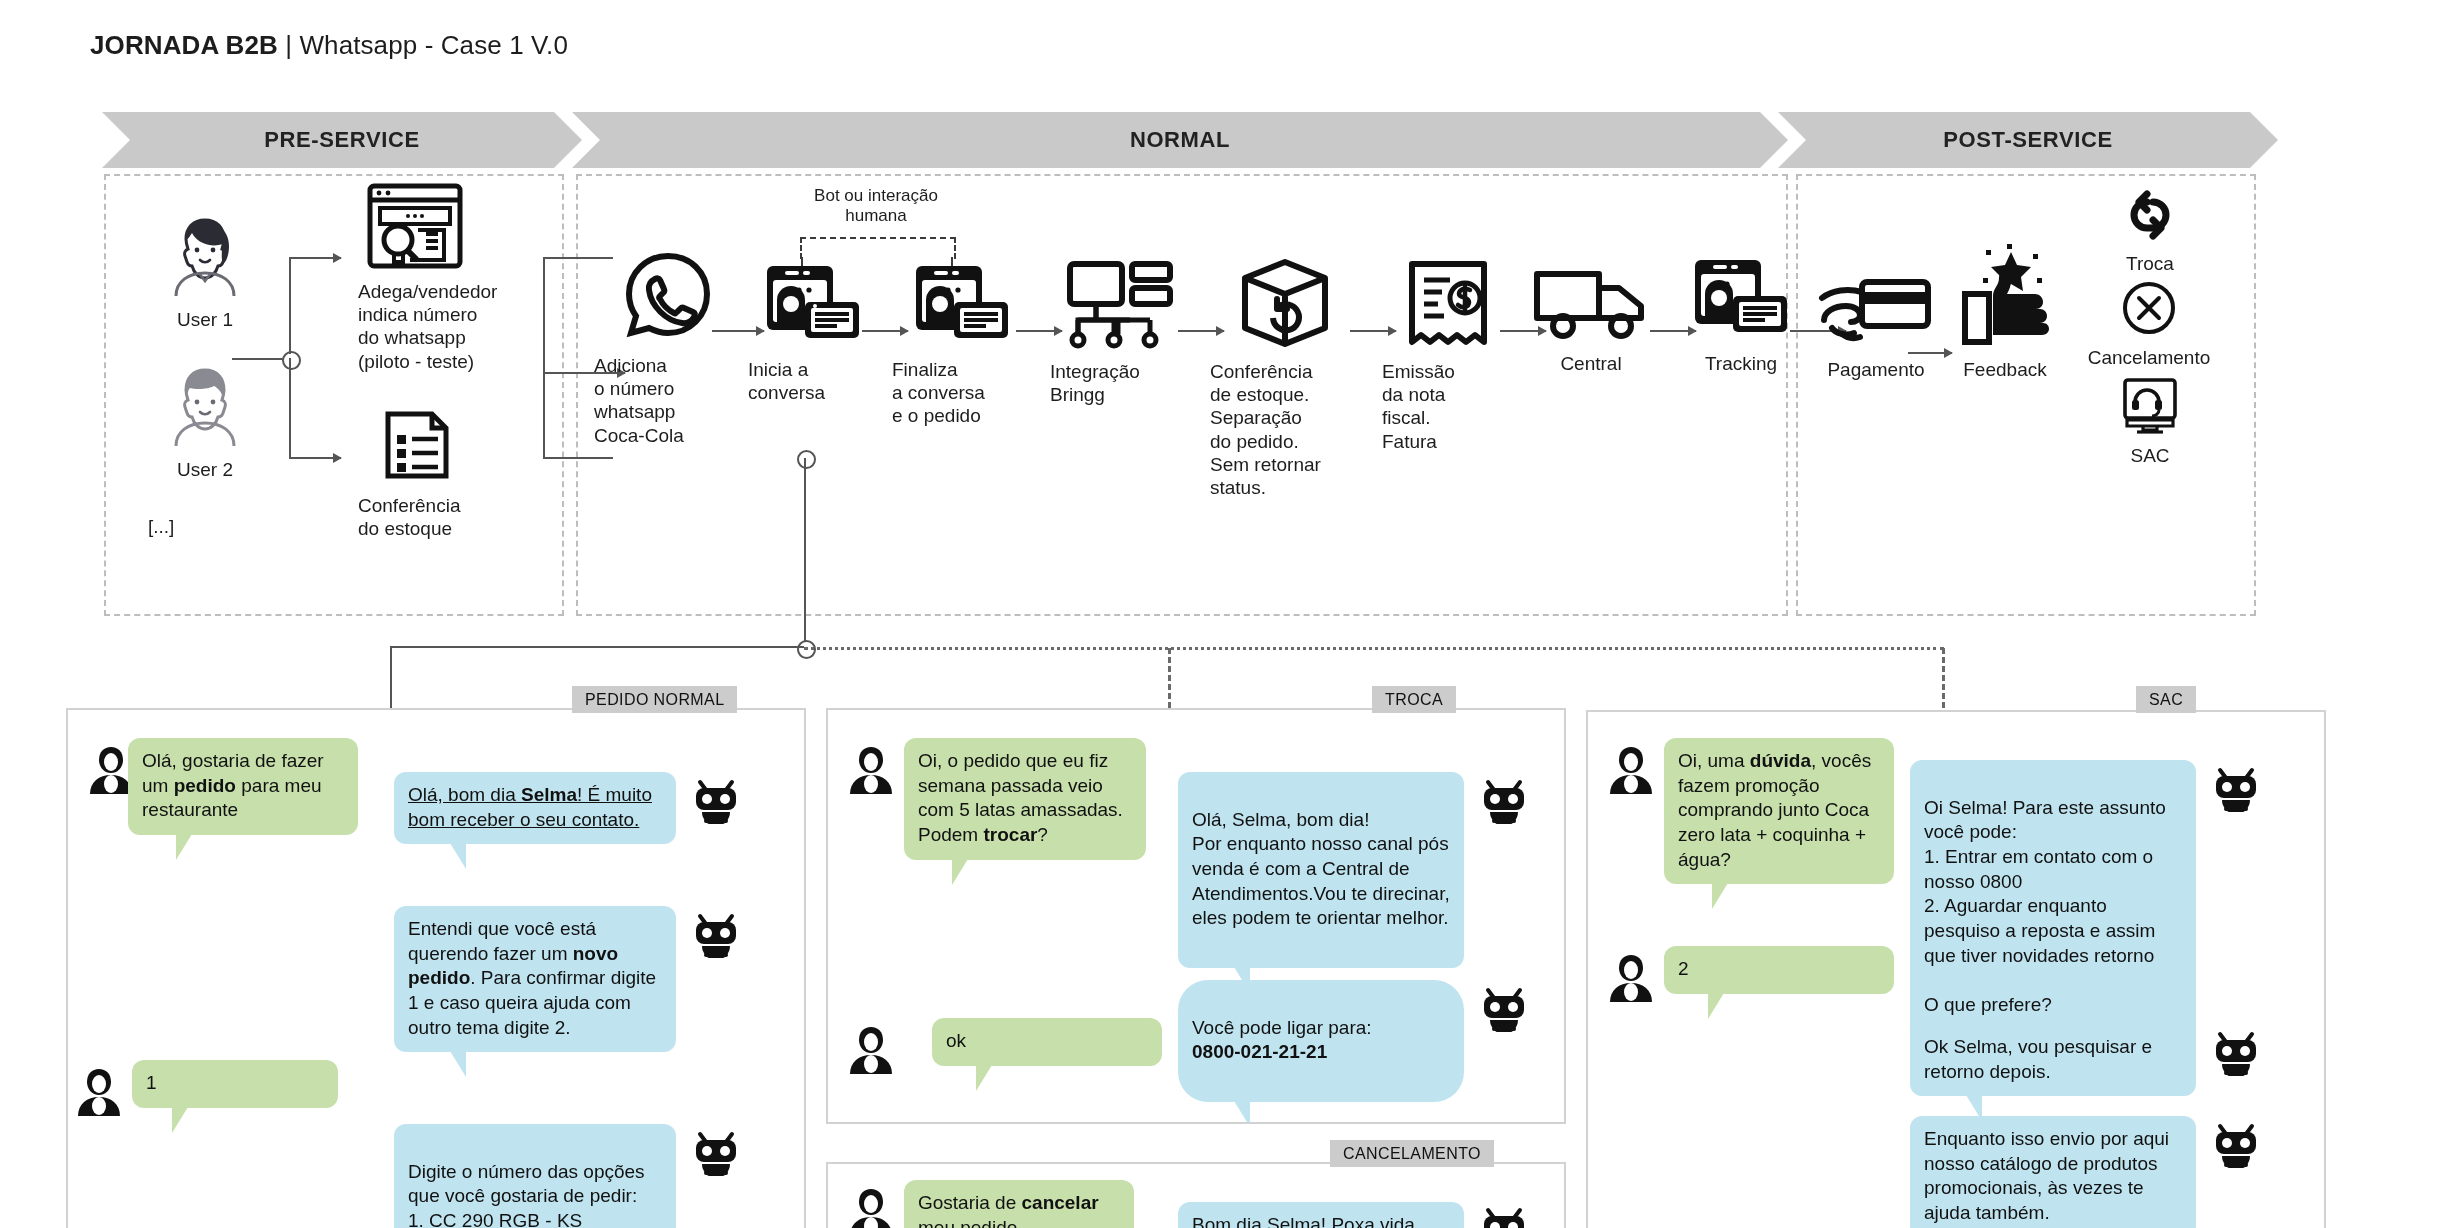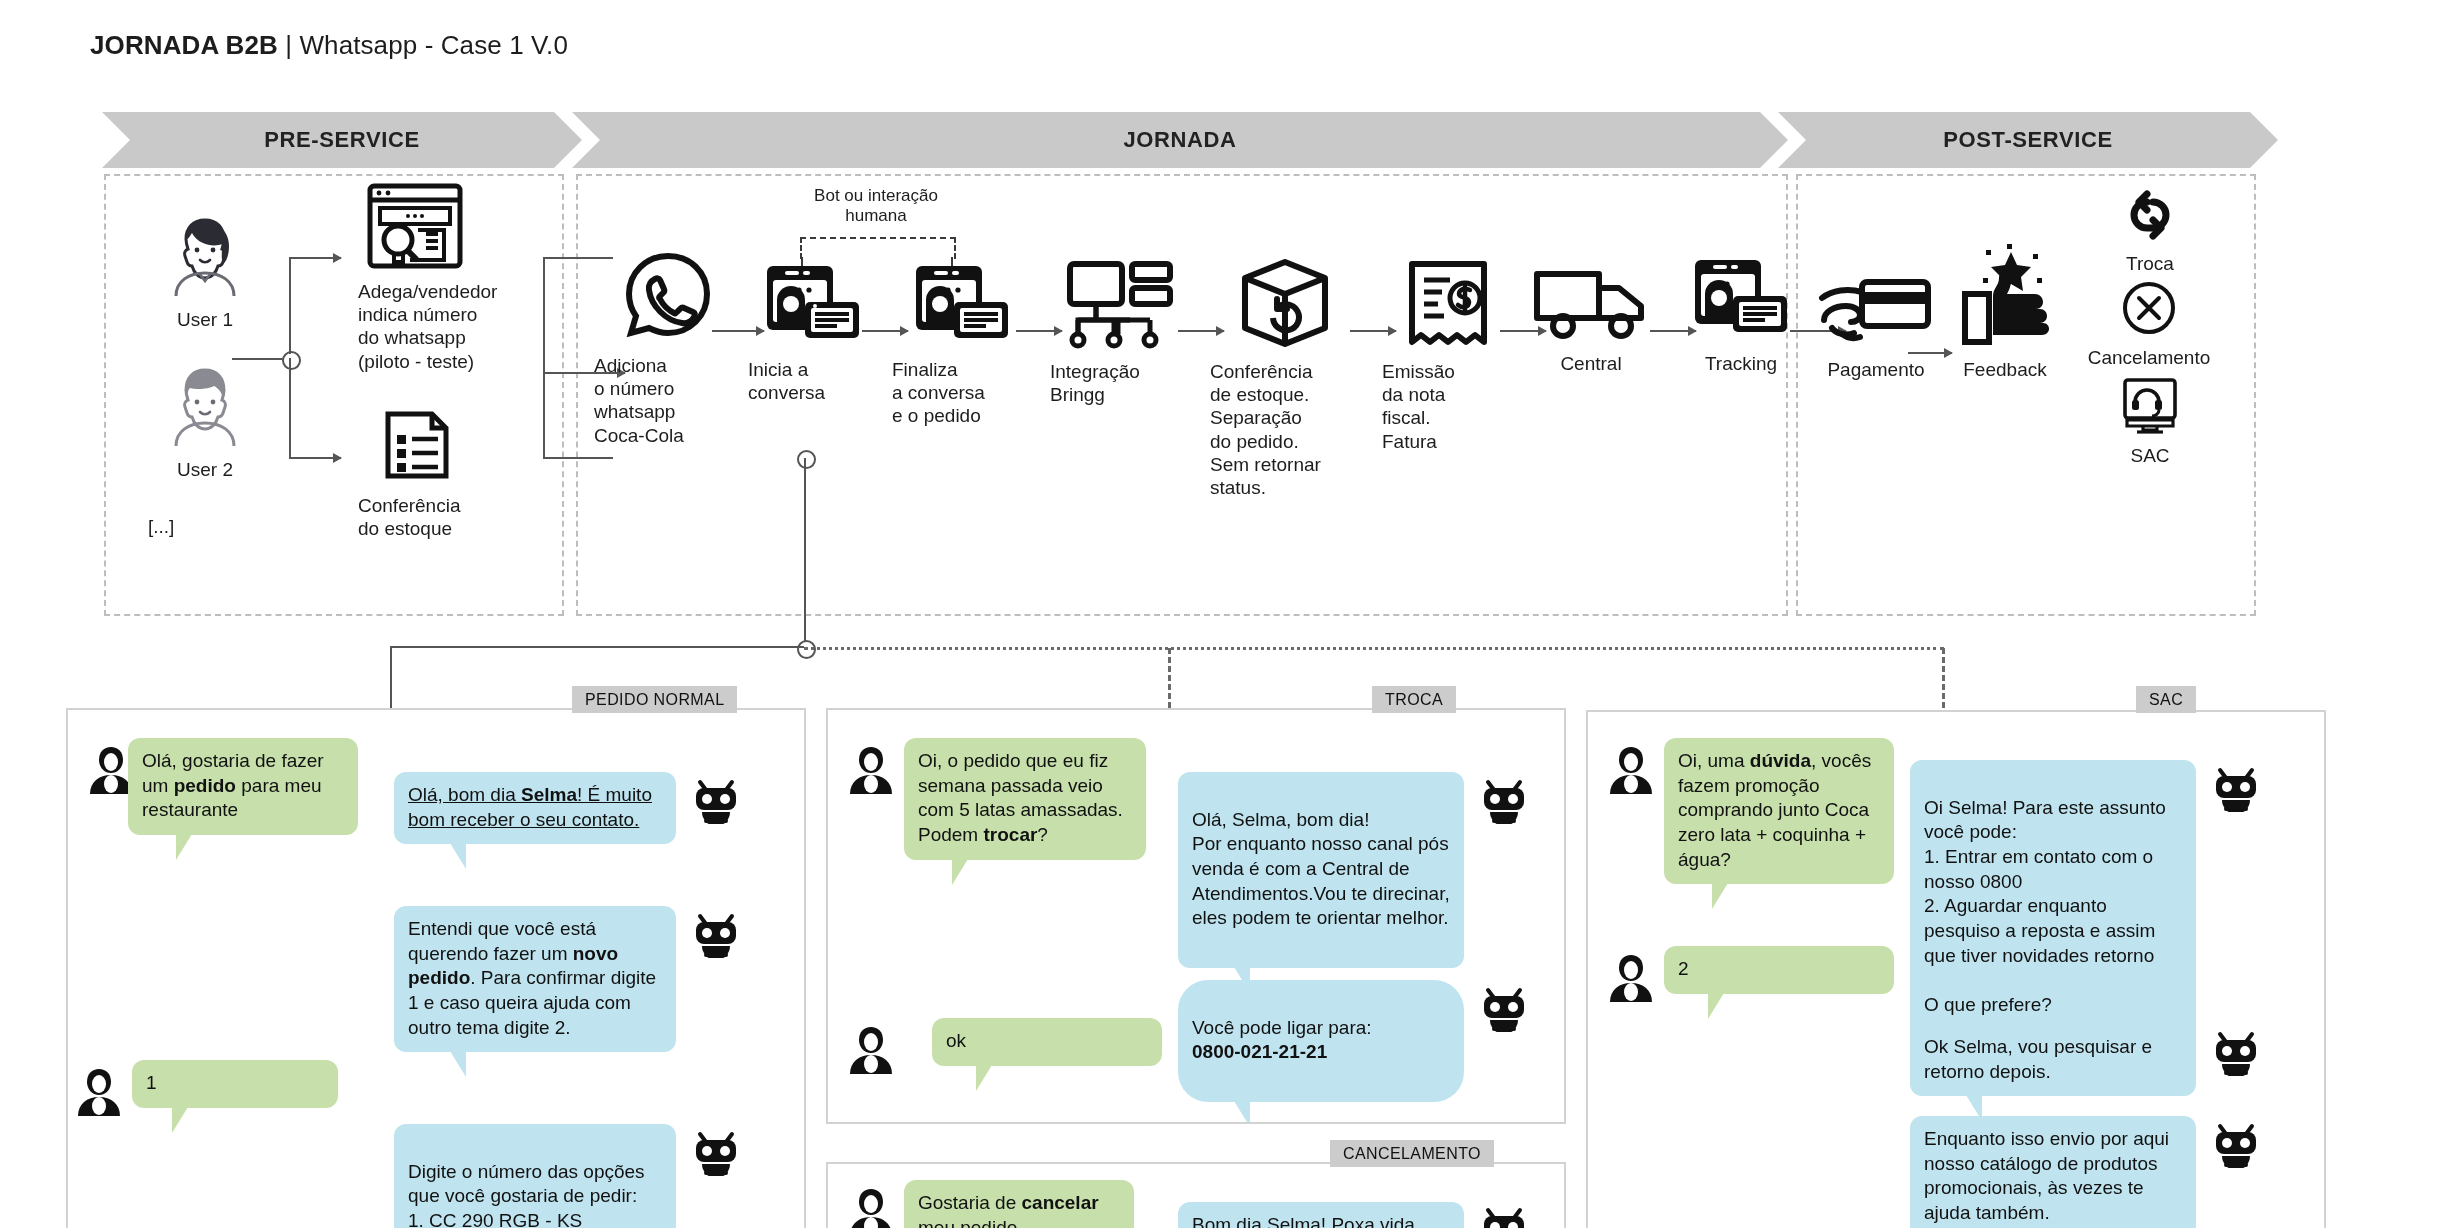"JORNADA" span { text: JORNADA -> NORMAL }
